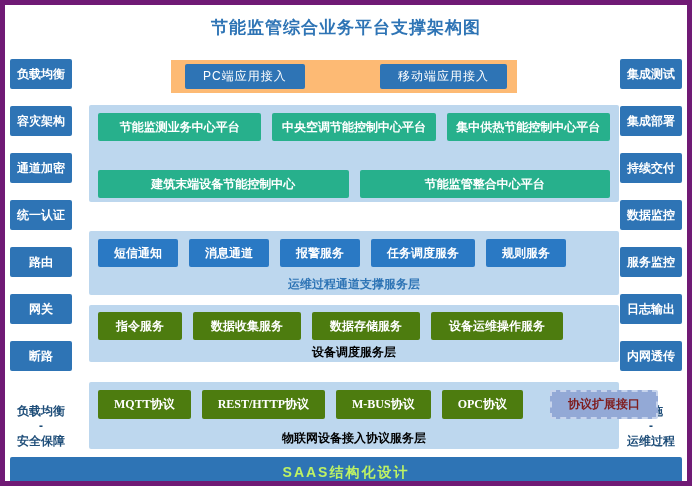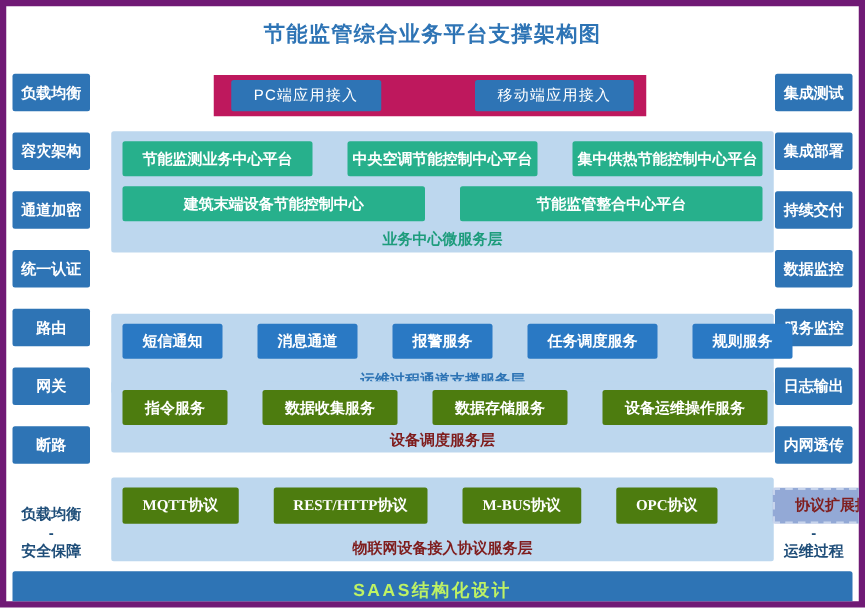"PC端应用接入" .access-band { background: #be185d -> #fdba74 }
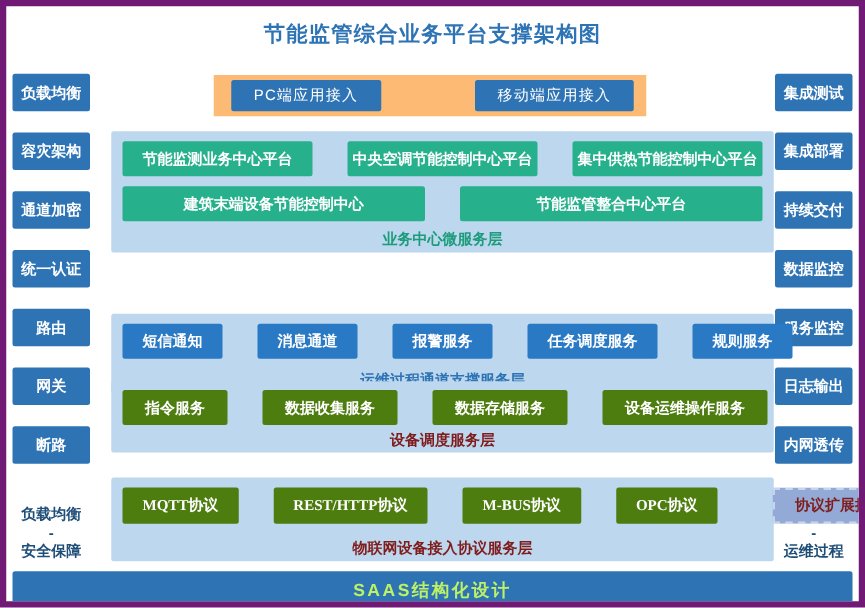"节能监测业务中心平台" .box-row { gap: 28px -> 11px }
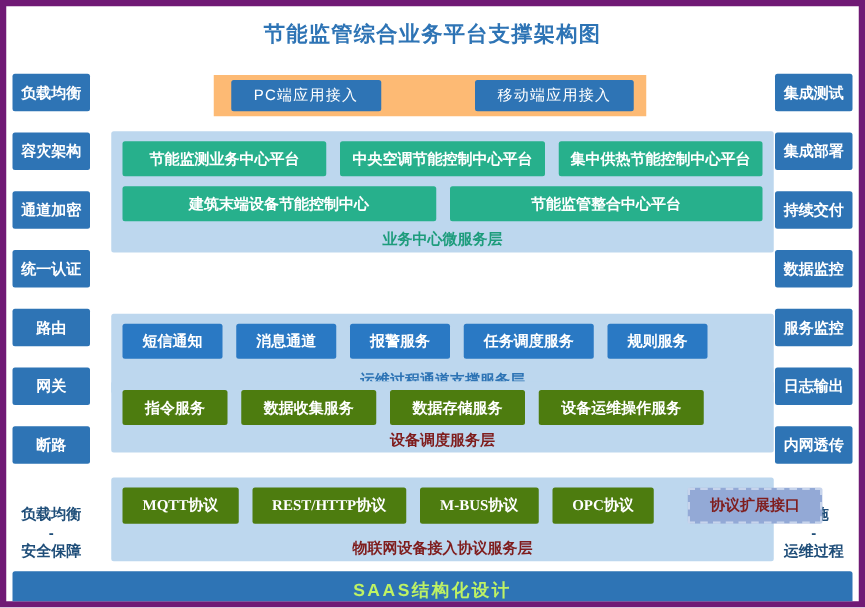"业务中心微服务层" div.panel-label { html: <div>业务中心微服务层</div> -> none }
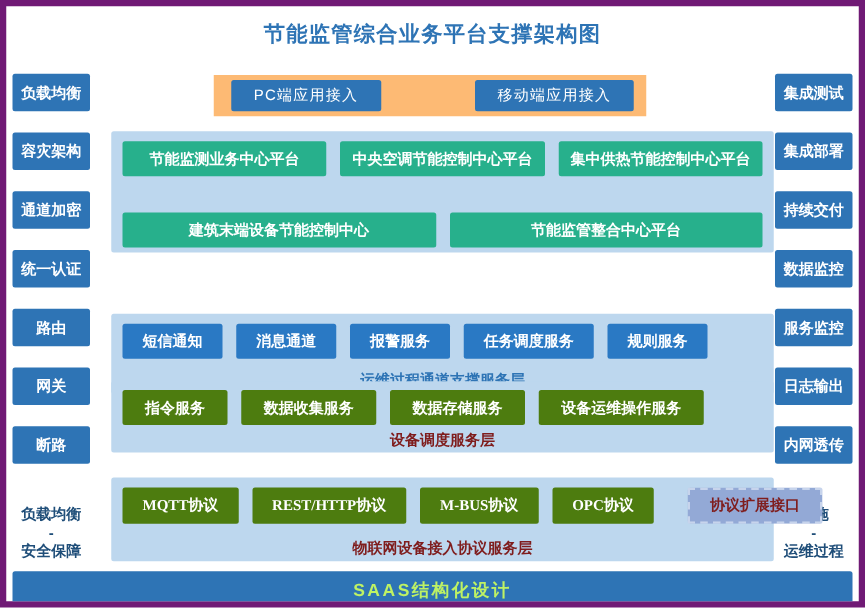"短信通知" .panel-channel { margin-top: 20px -> none }
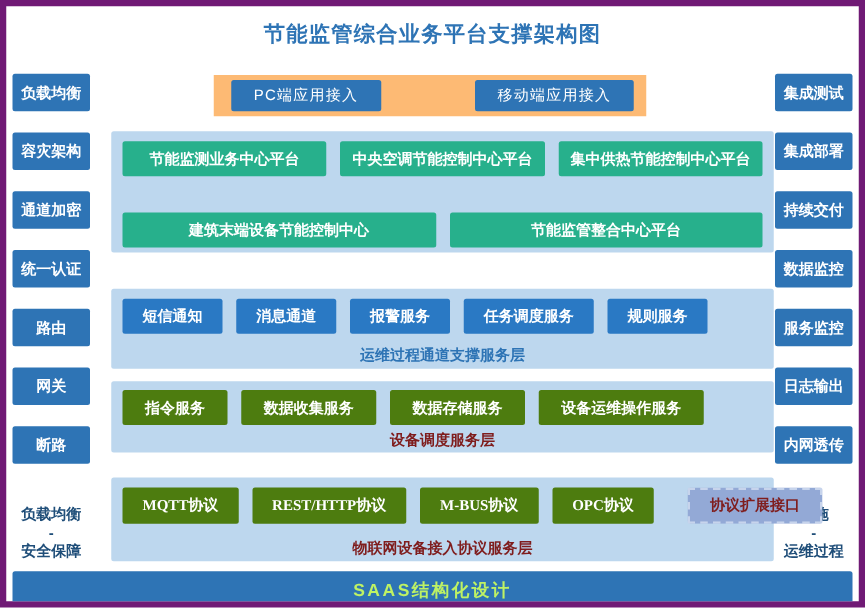"设备调度服务层" .label-slate { color: #7f1d1d -> #000000 }
